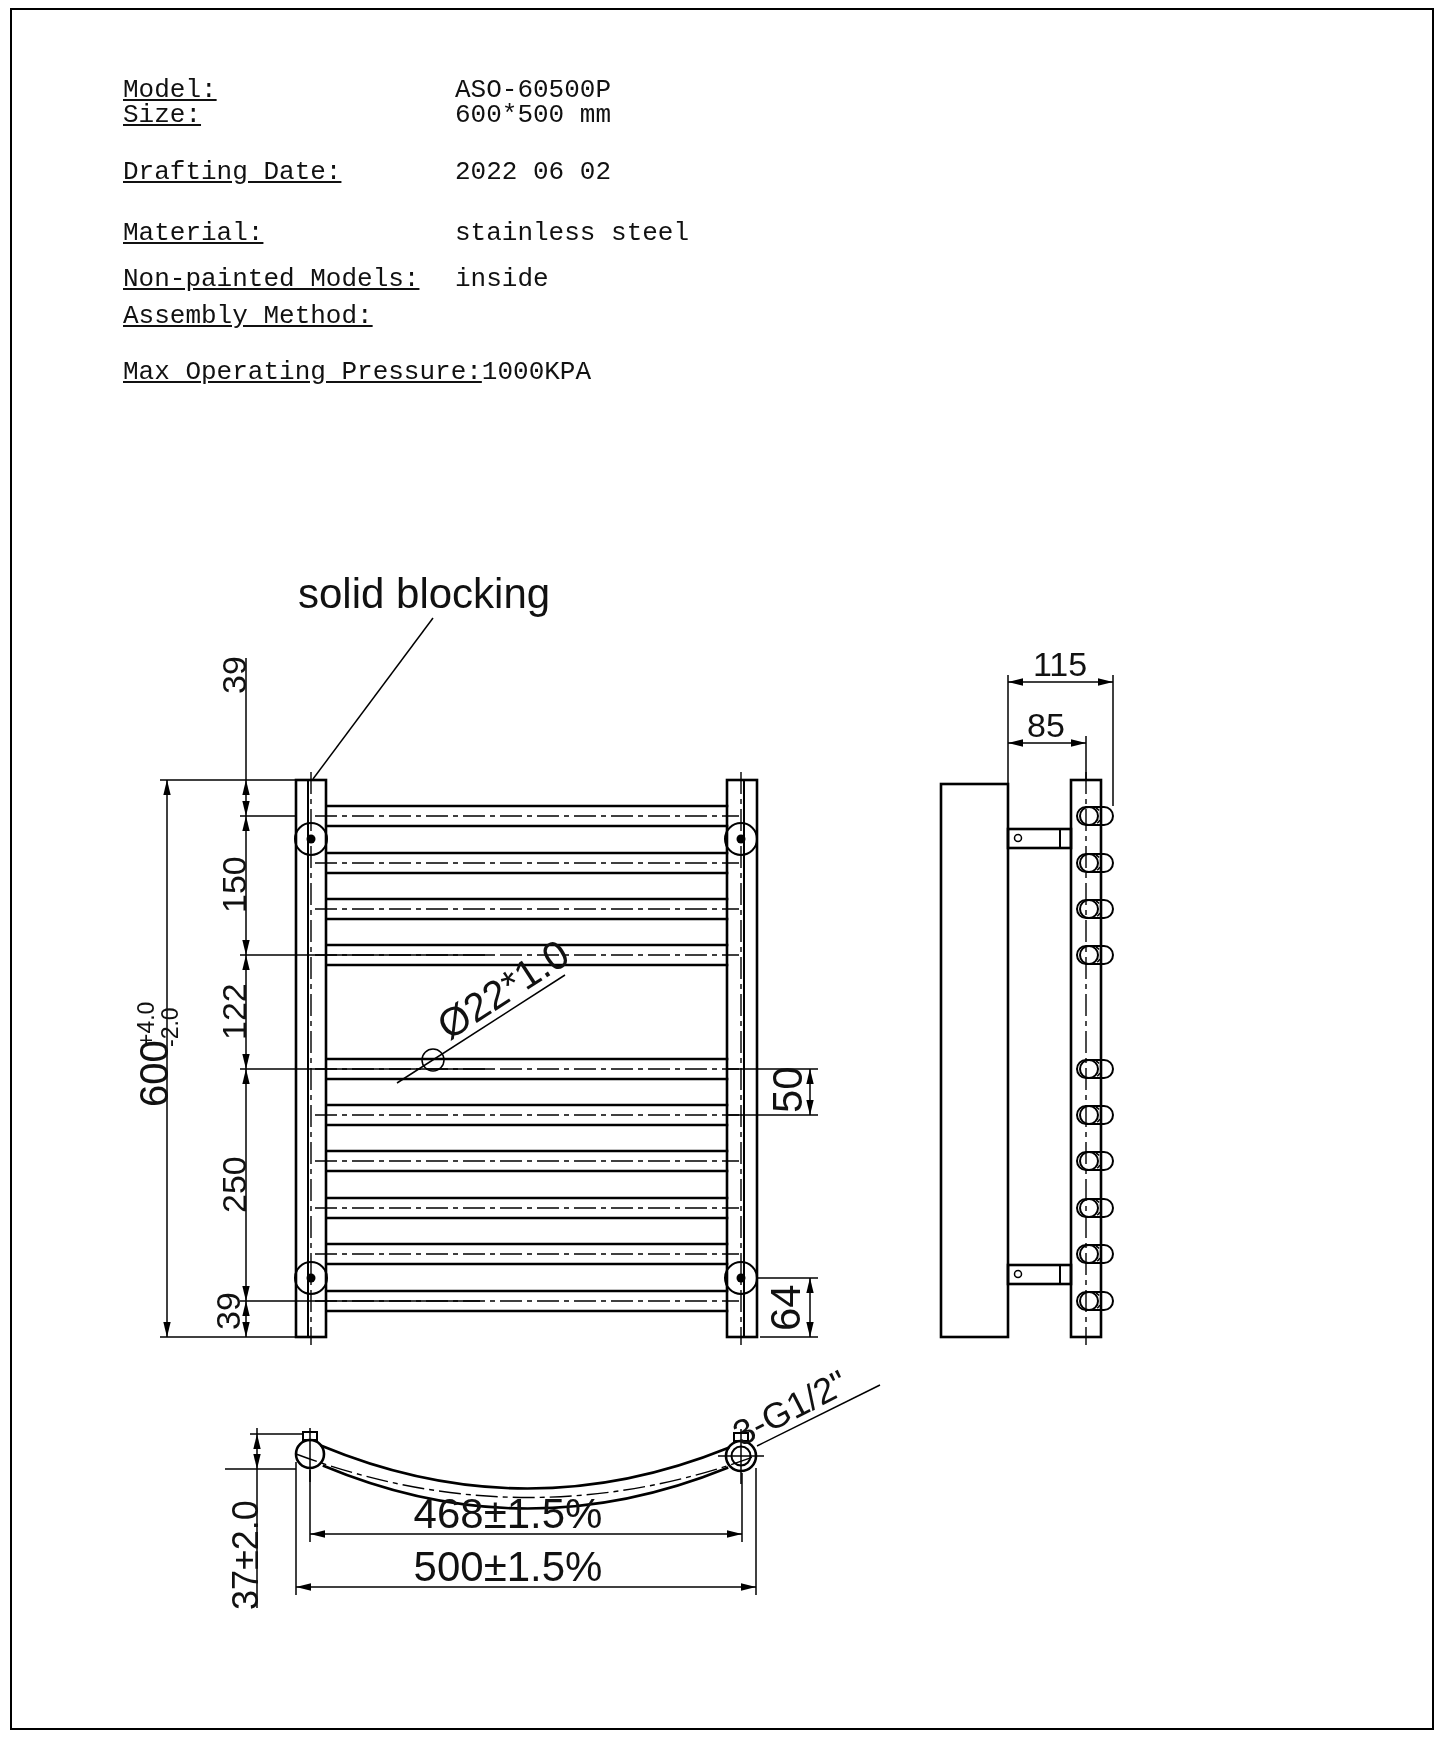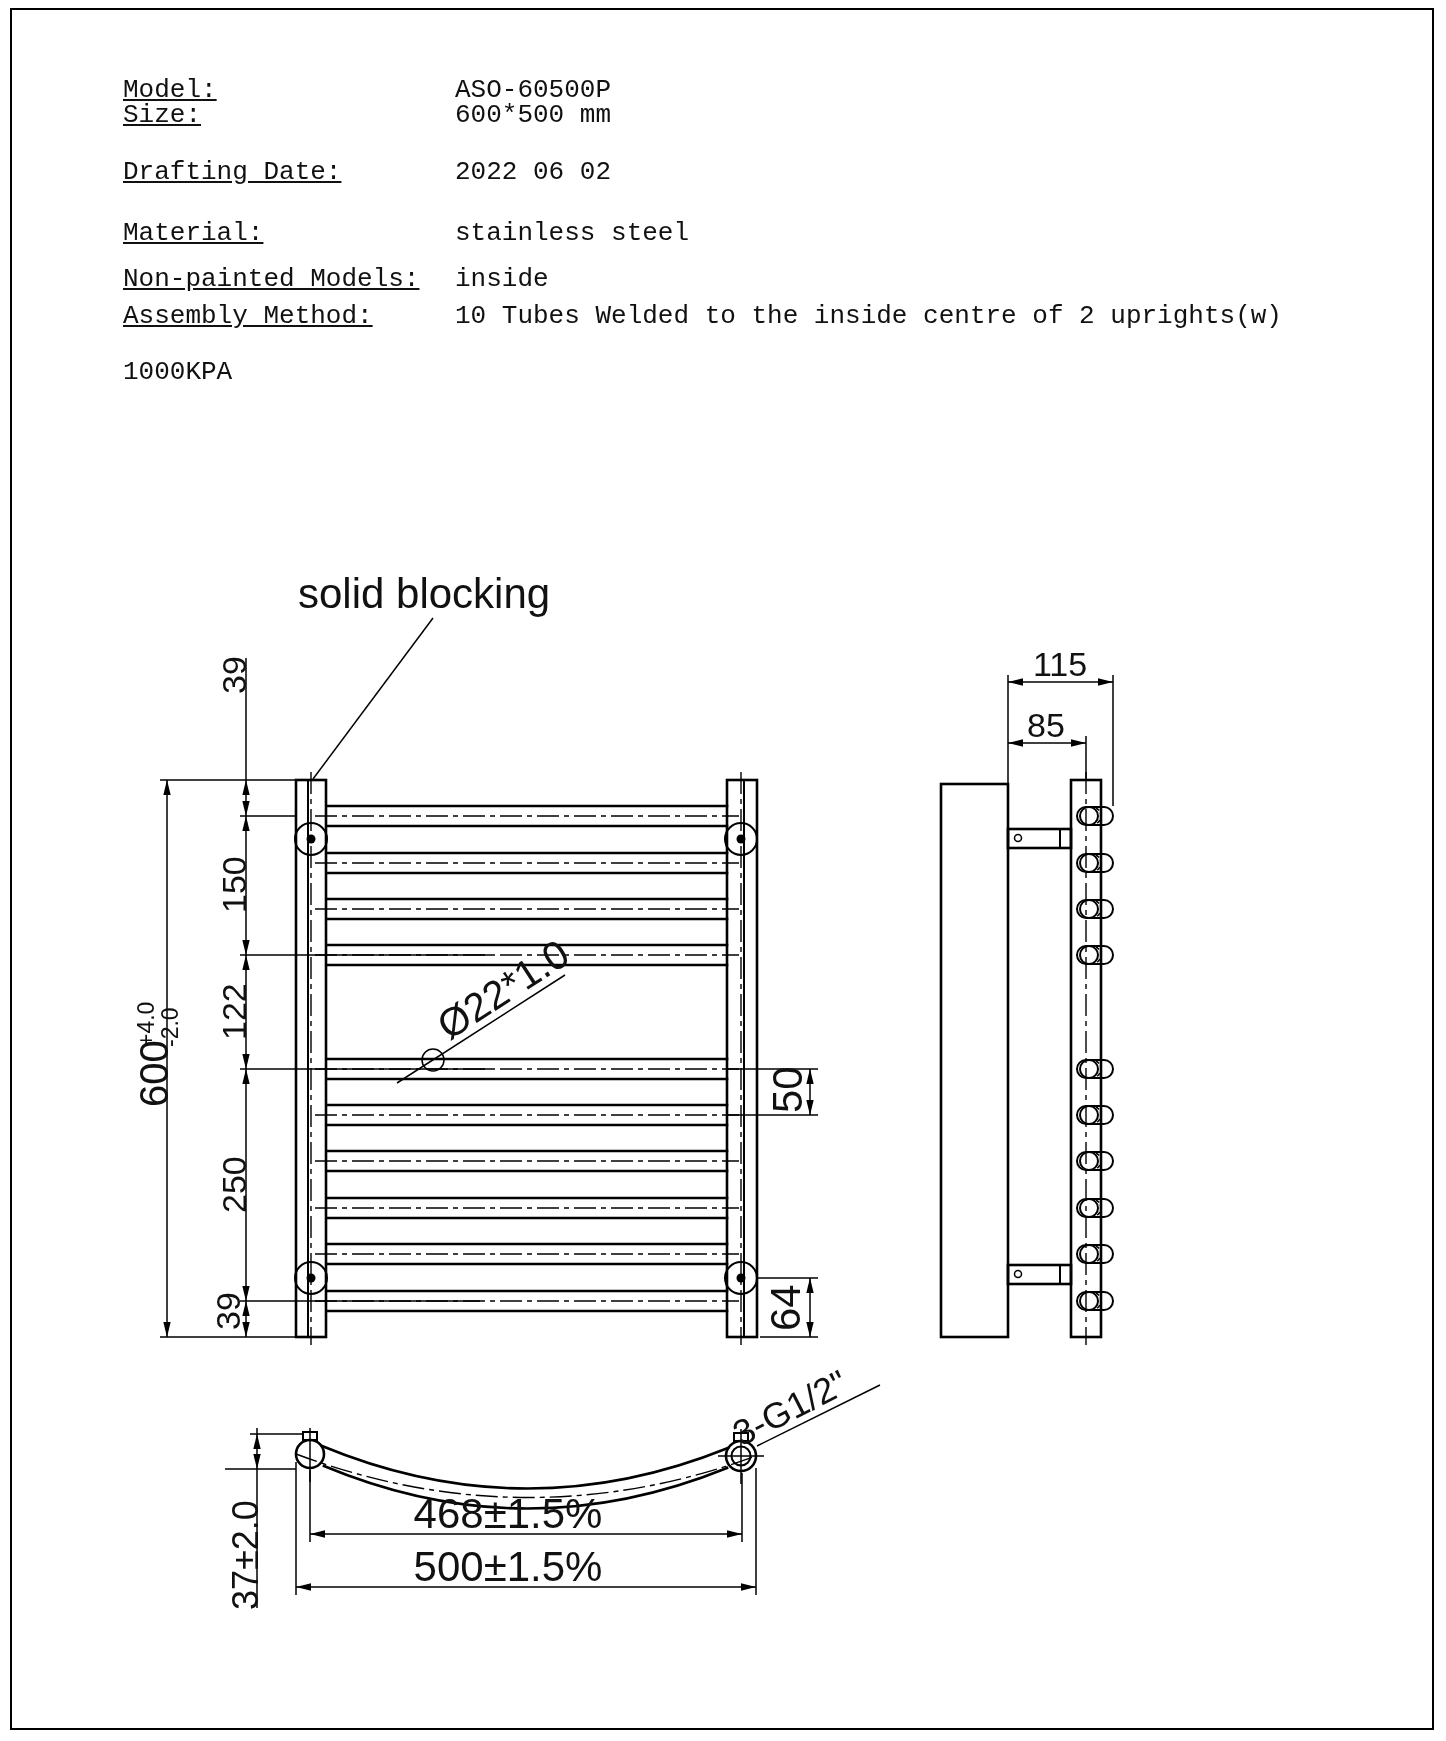"10 Tubes Welded to the" span.val { html: <span>10 Tubes Welded to the inside centre of 2 uprights(w)</span> -> none }
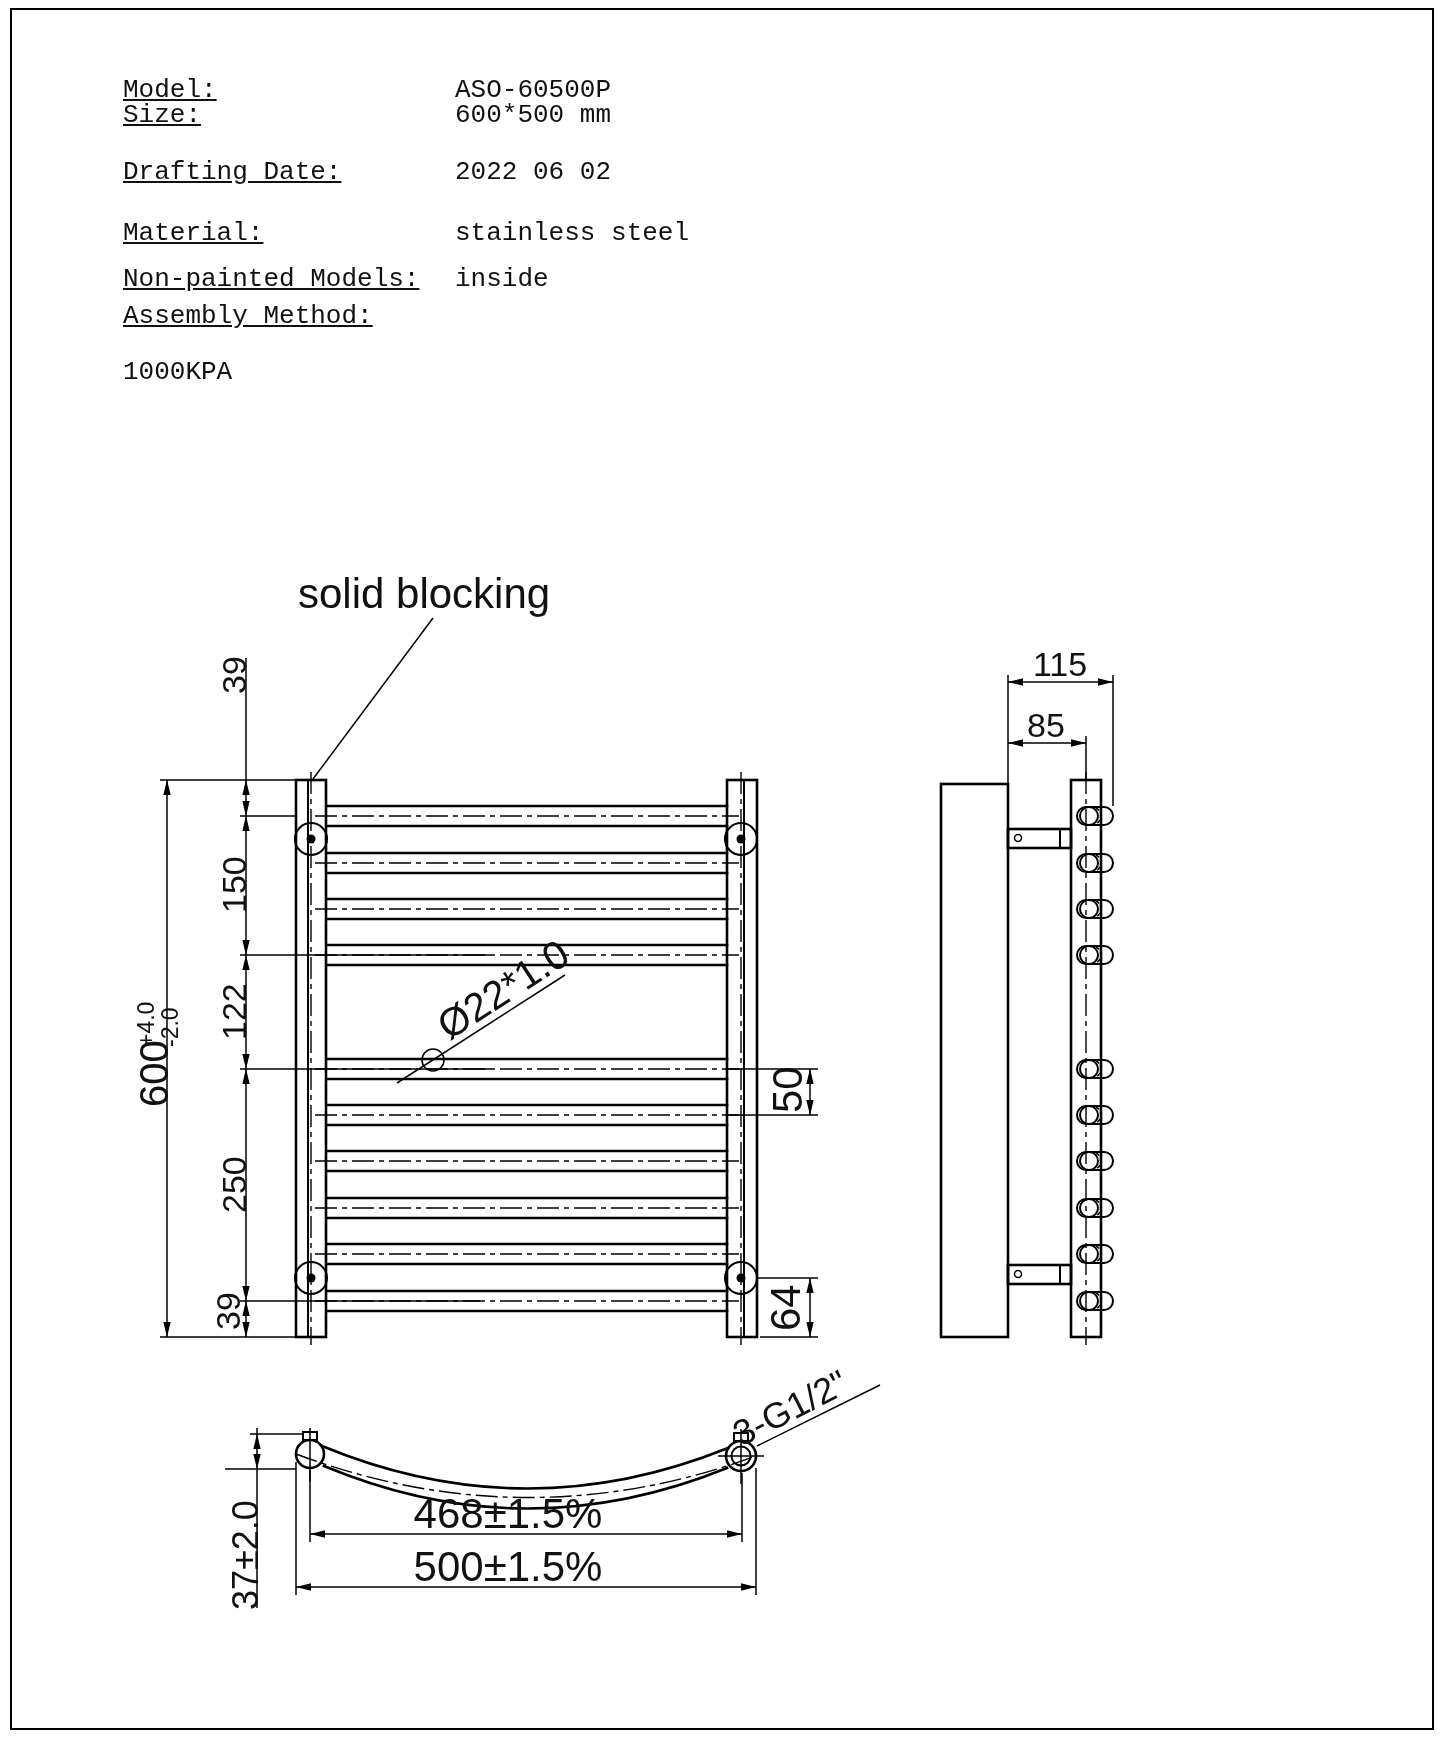"Max Operating Pressure:" span.lab { html: none -> <span>Max Operating Pressure:</span> }
